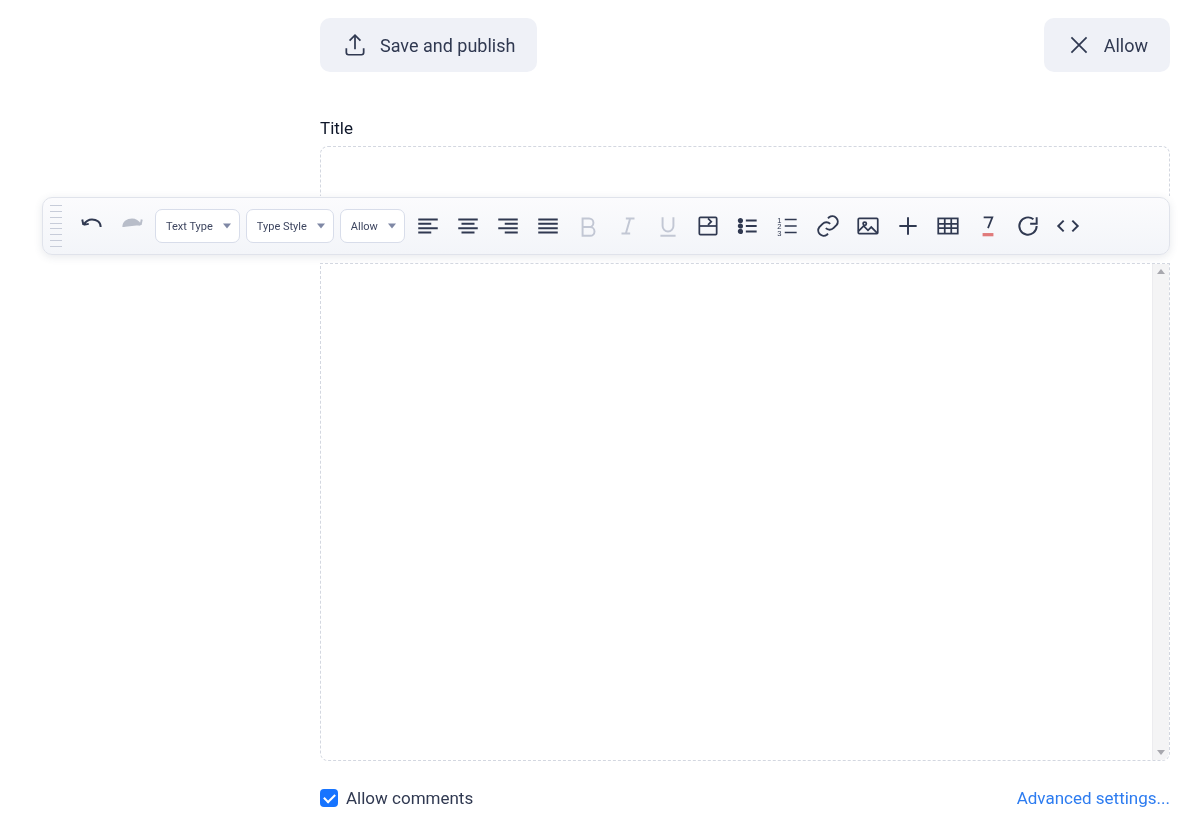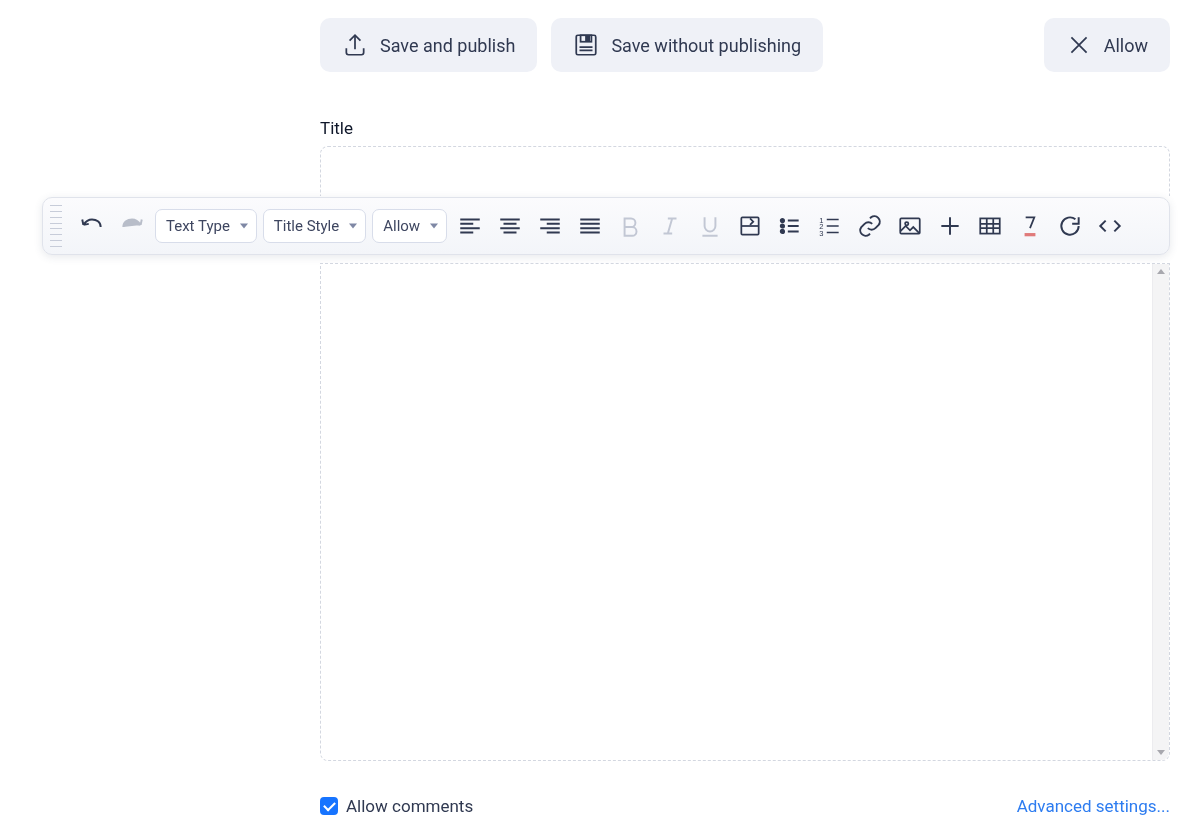"Save without publishing" button.action-btn { html: <button> <span> <svg> <rect></rect> <rect></rect> <rect></rect> <path></path> </svg> </span> <span>Save without publishing</span> </button> -> none }
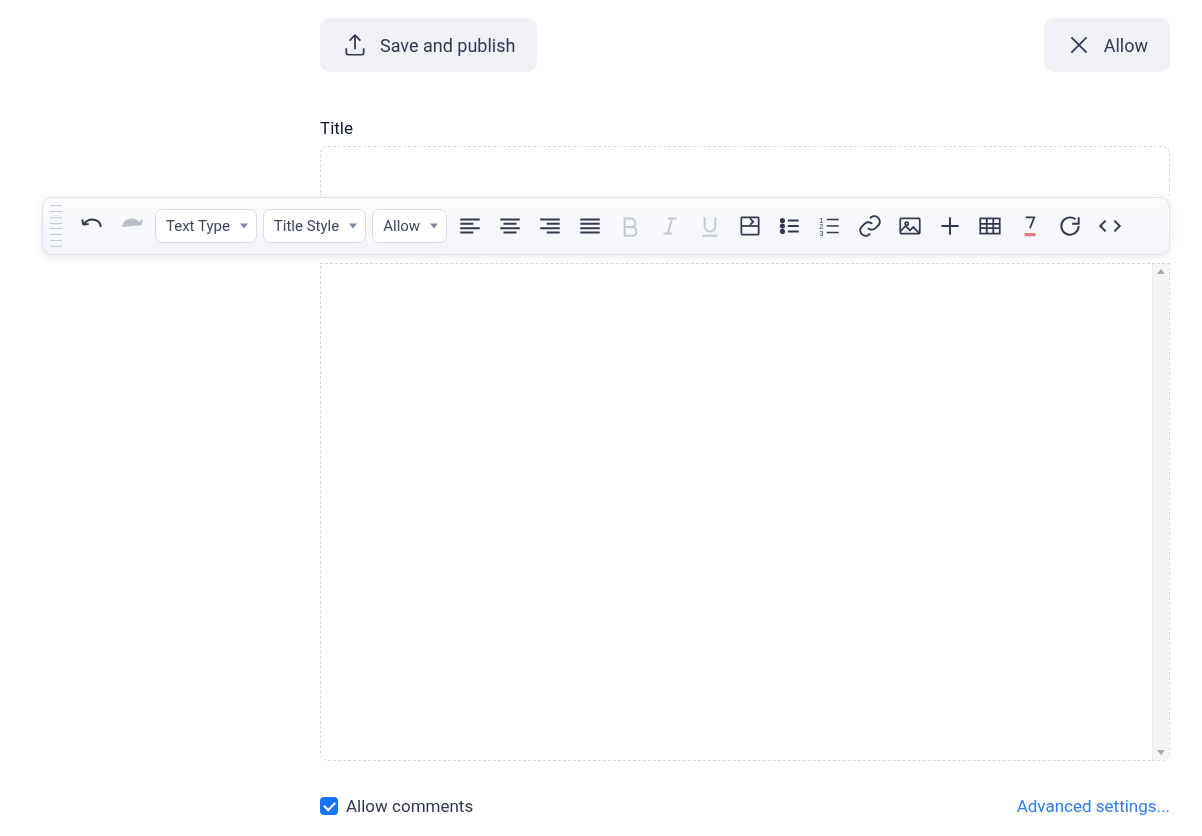"Text Type" .tb-select { font-size: 15px -> 11px }
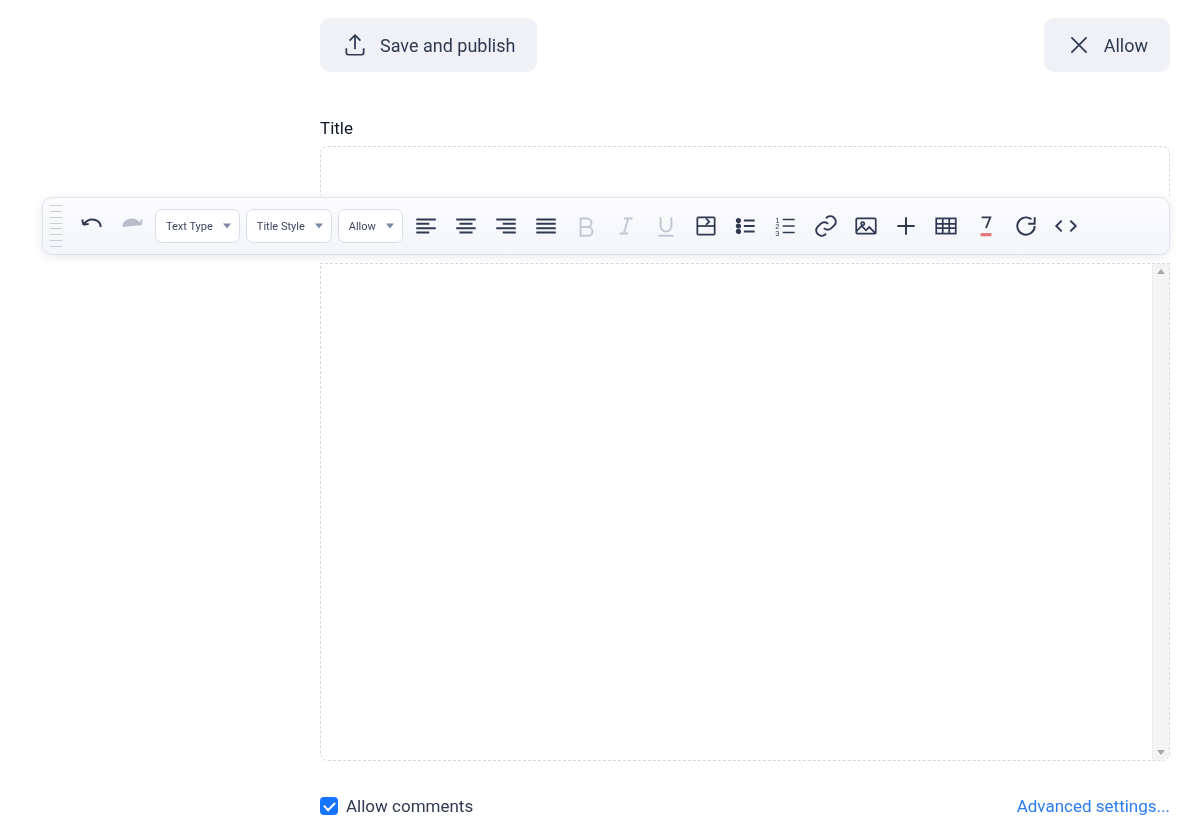"Title Style" span { text: Title -> Type }
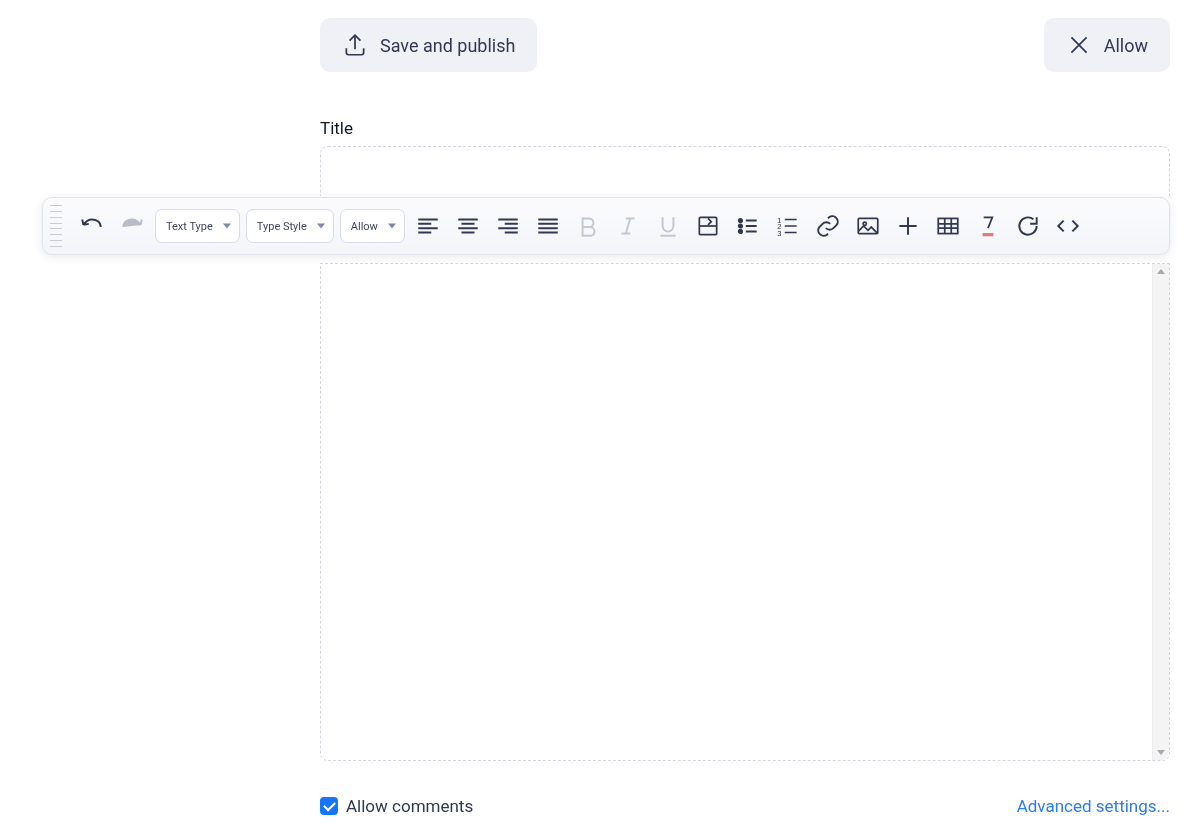"Allow comments" .footer-opts { margin-top: 8px -> none }
